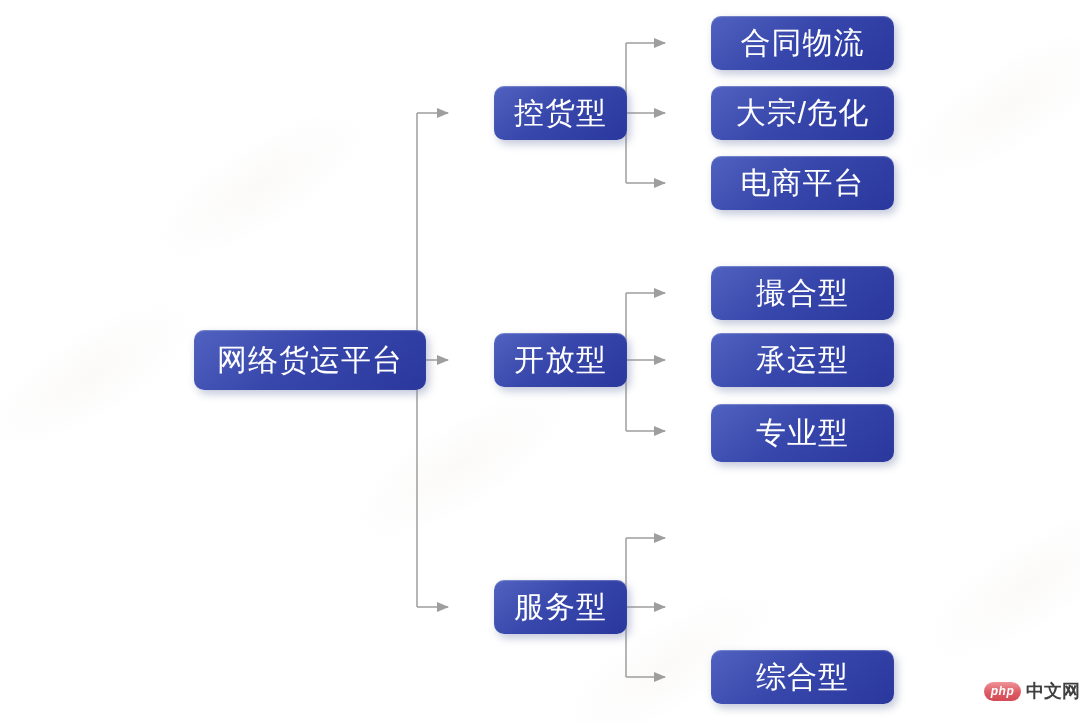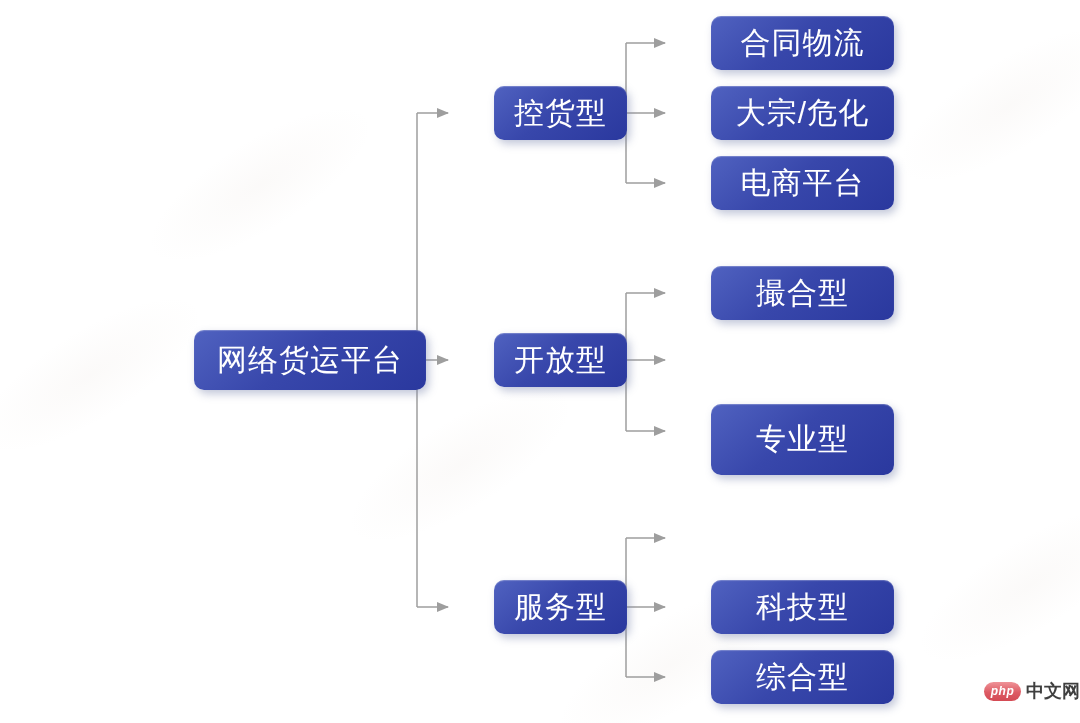"承运型" div.node { html: none -> <div>承运型</div> }
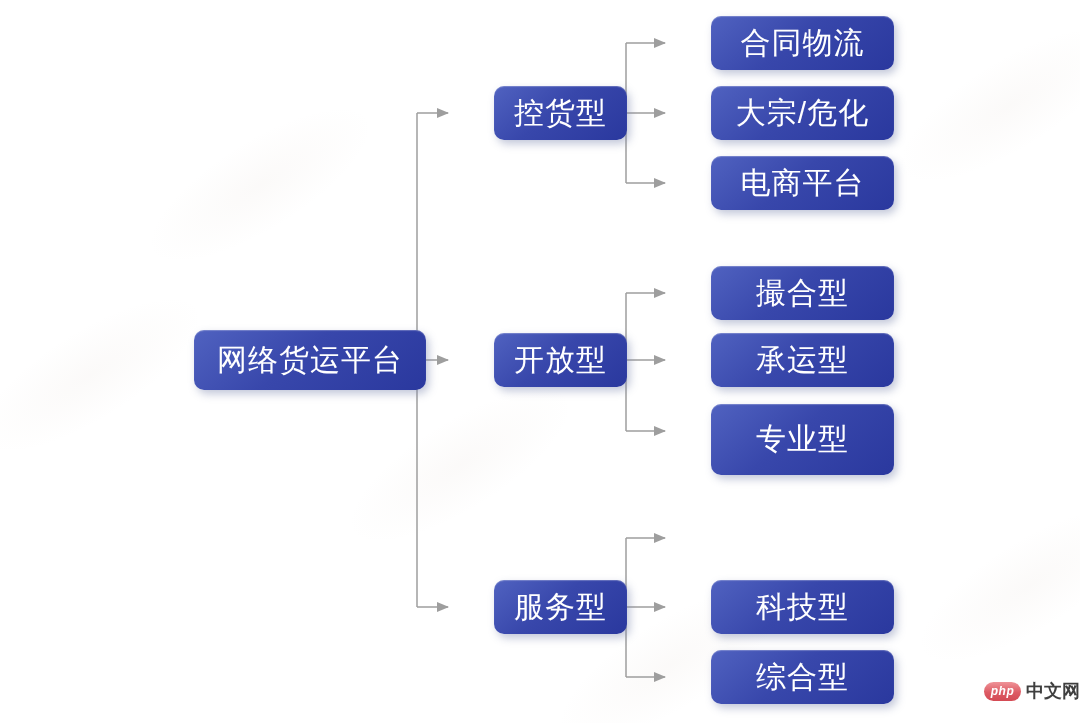"专业型" div.node { height: 71px -> 58px }
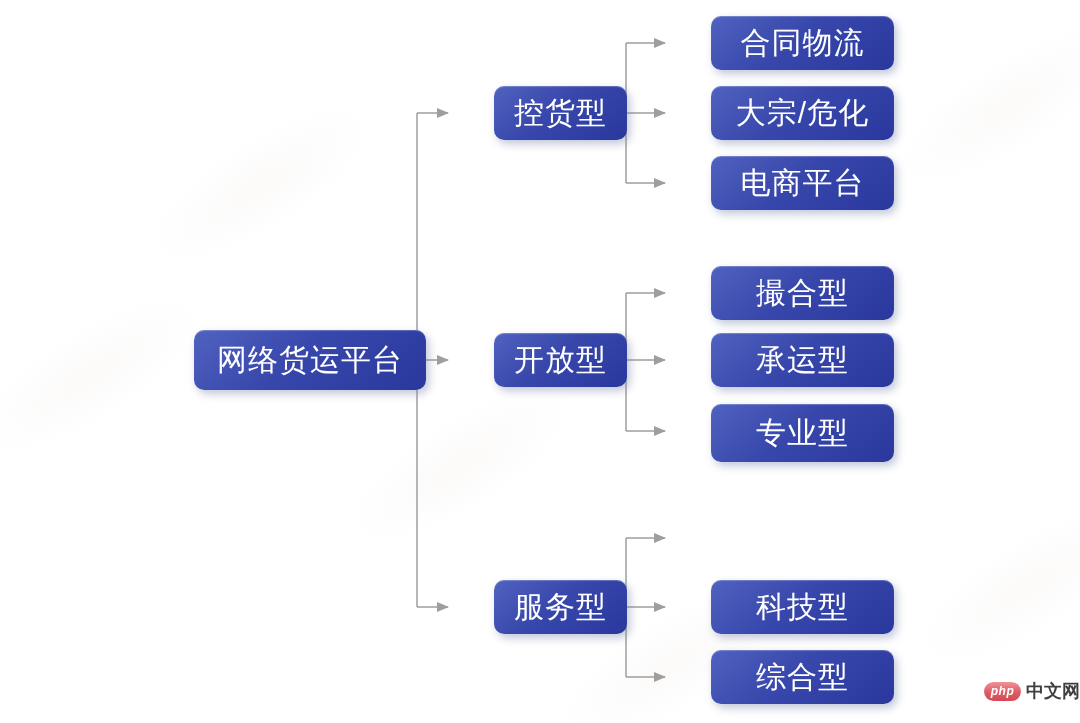"科技型" div.node { html: <div>科技型</div> -> none }
